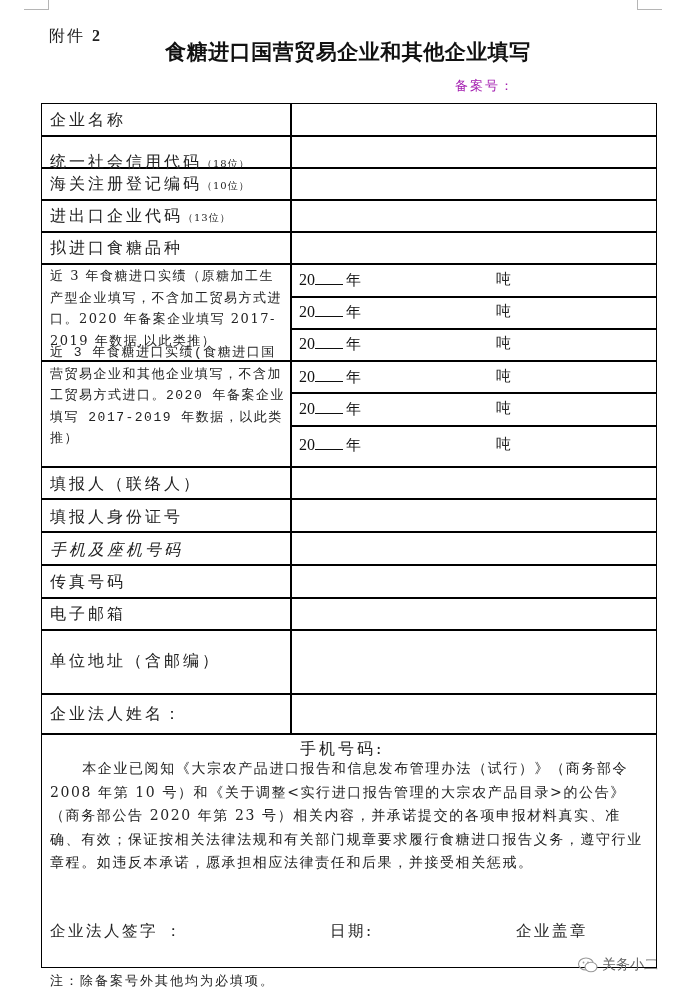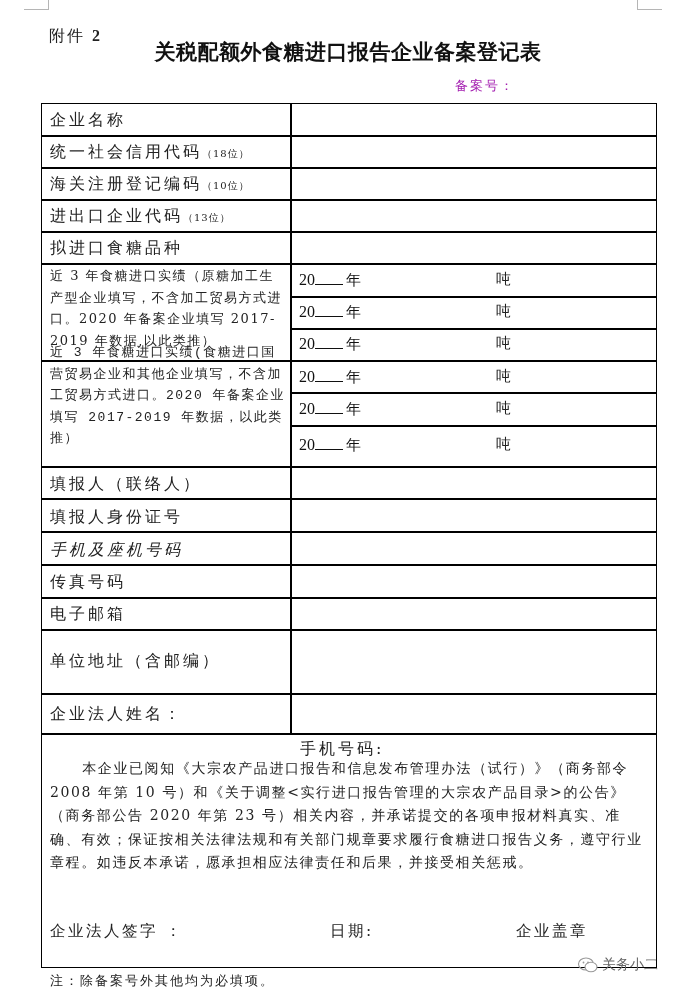"关税配额外食糖进口报告企业备案登记表" div.title { text: 关税配额外食糖进口报告企业备案登记表 -> 食糖进口国营贸易企业和其他企业填写 }
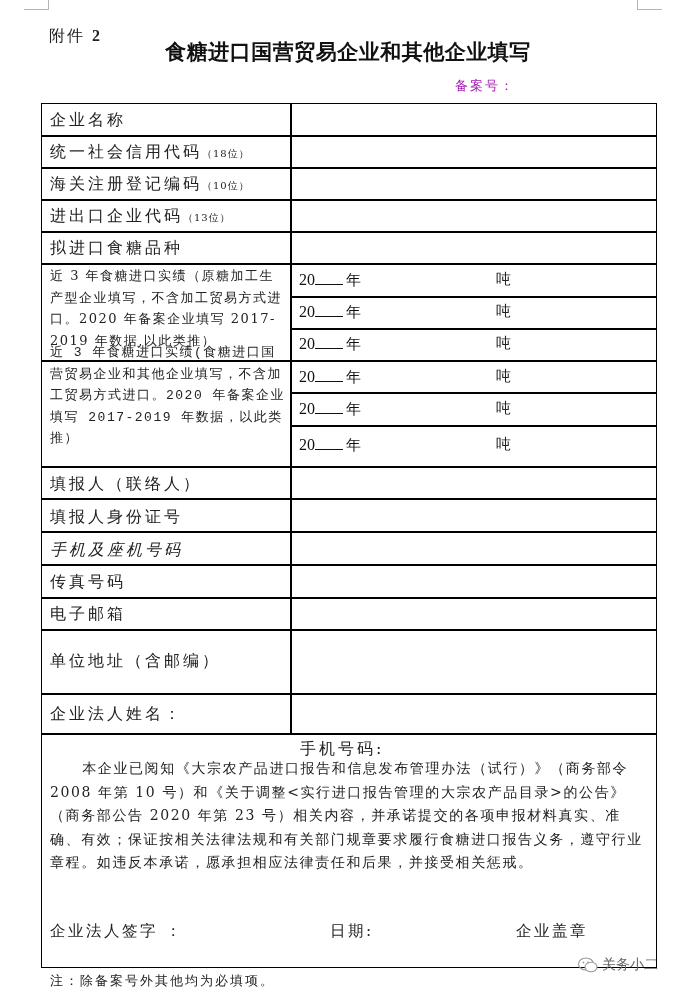"统一社会信用代码（18位）" div.lbl { top: 142px -> 152px }
